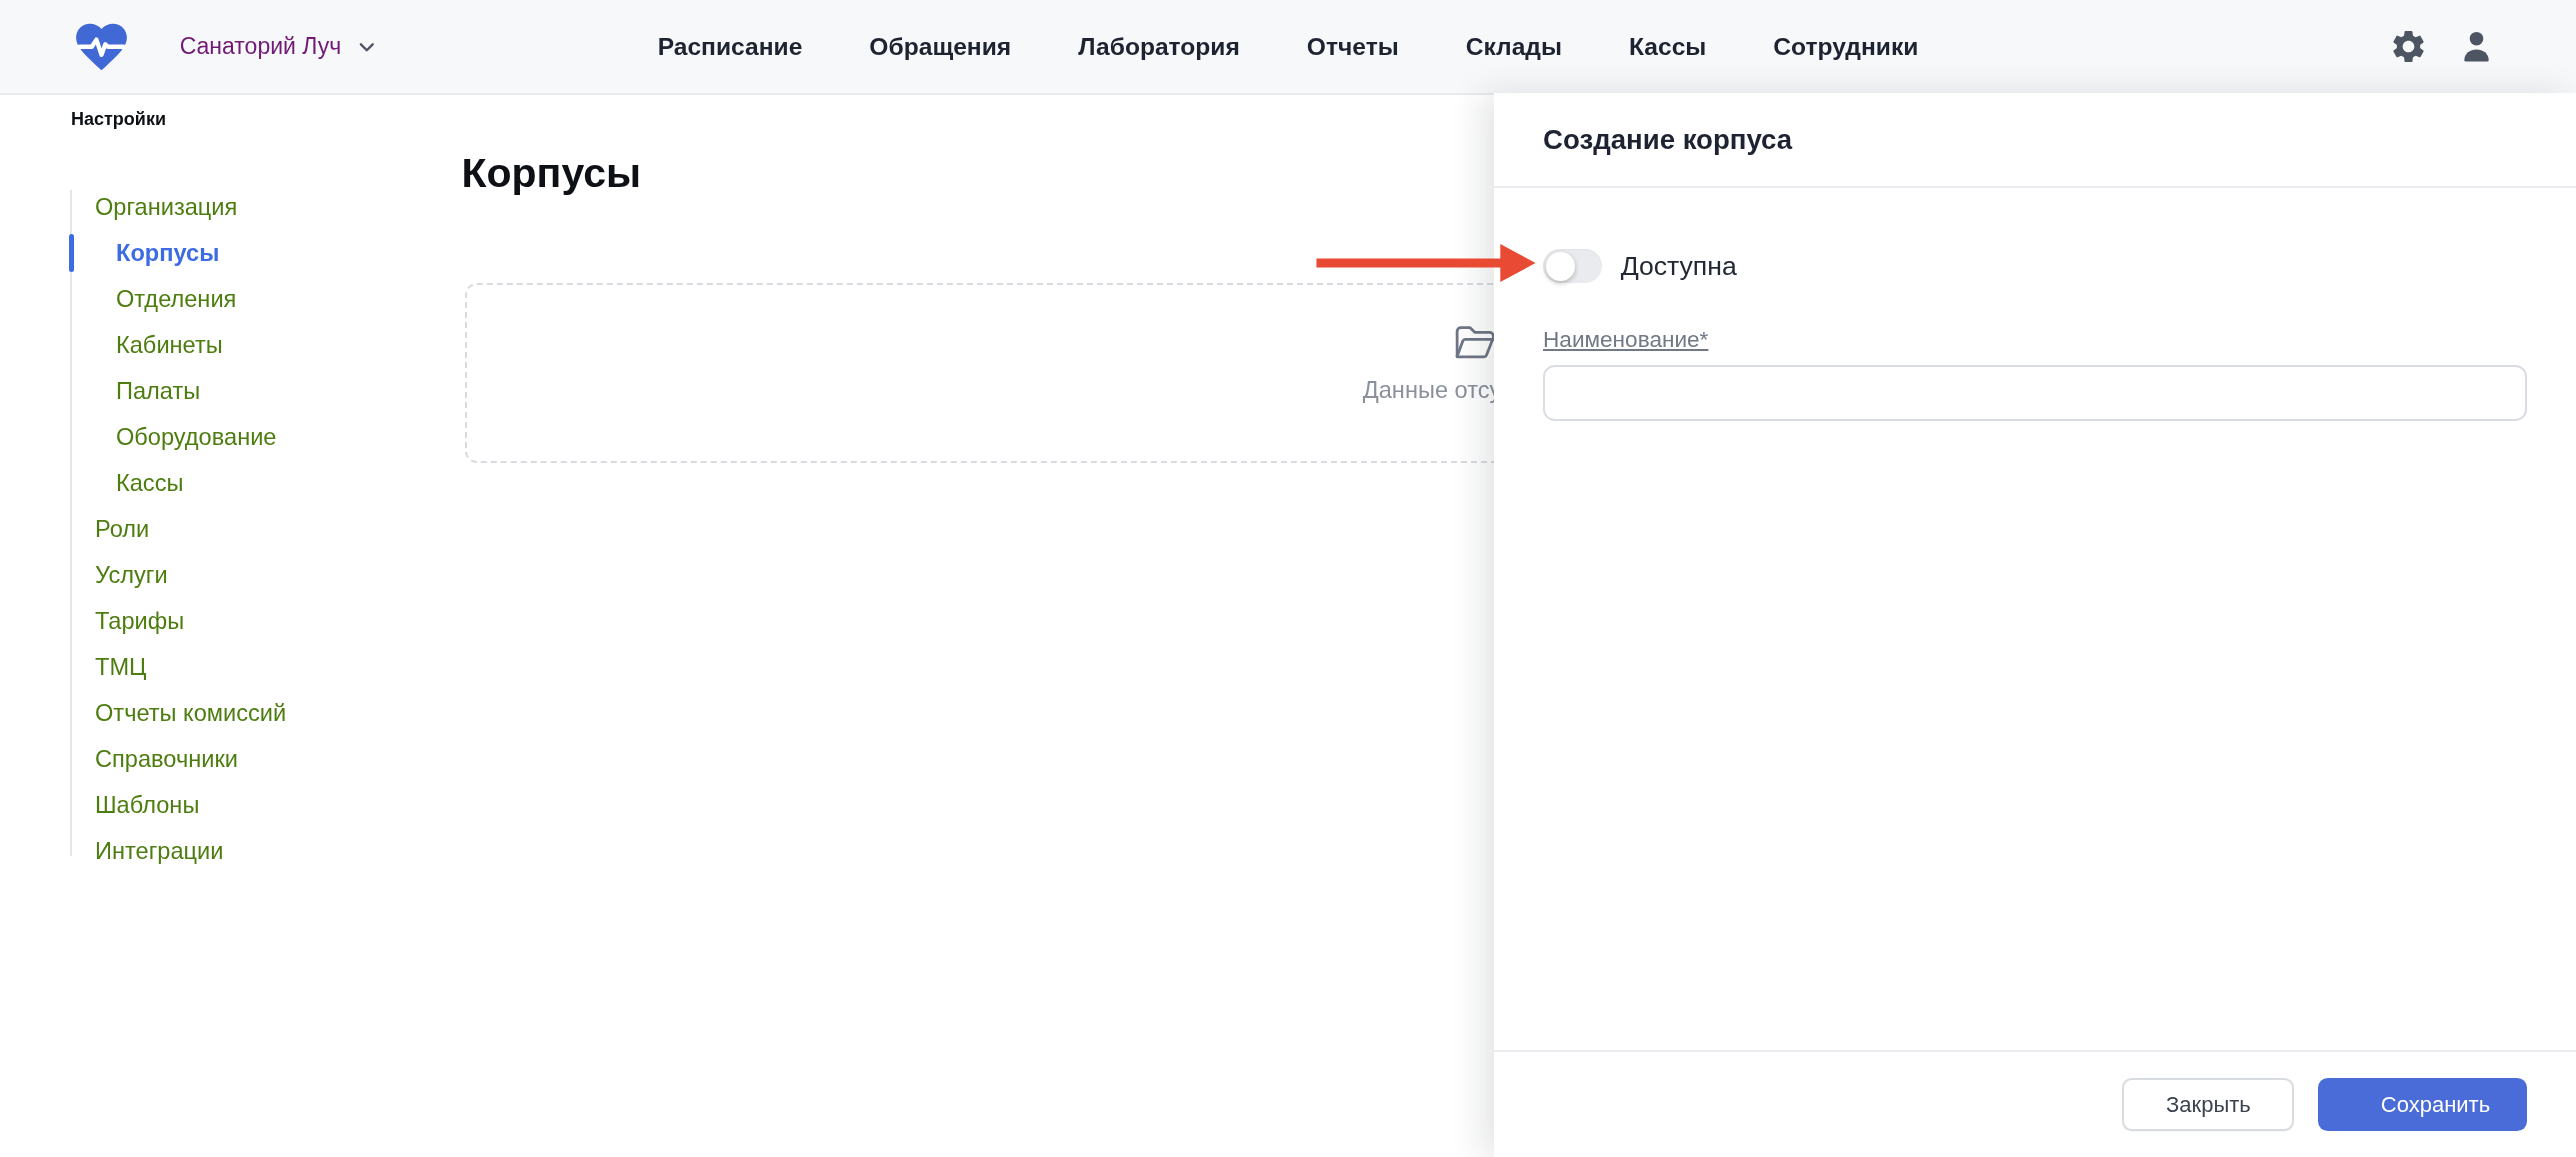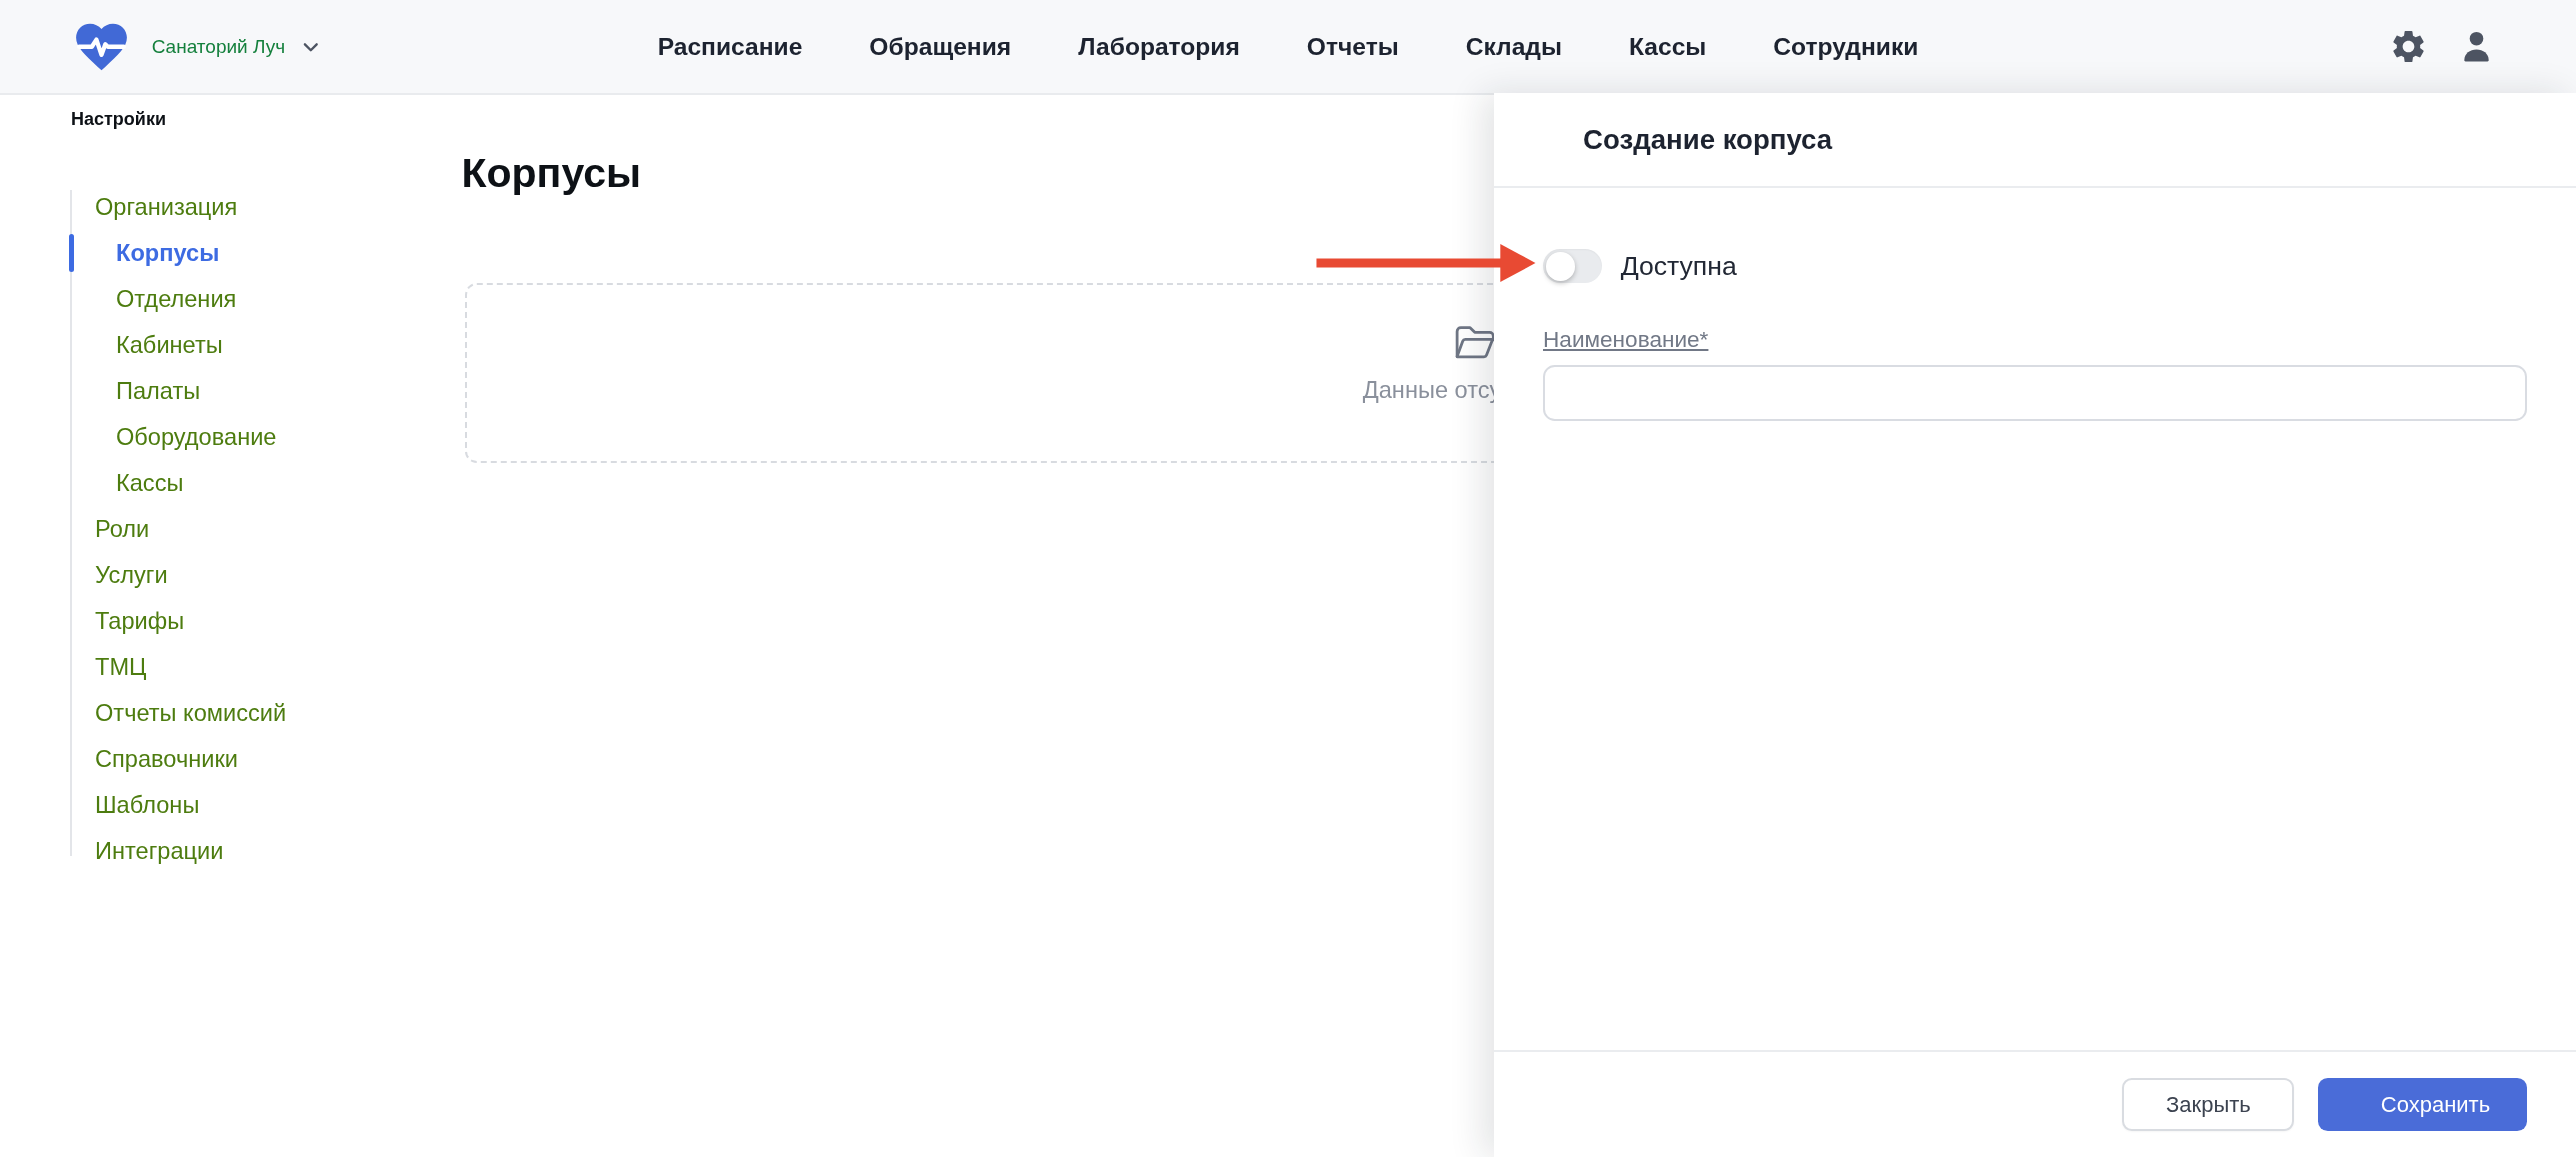"Санаторий Луч" .org-name { color: #15803d -> #701a75; font-size: 19px -> 23px; margin-left: none -> 28px }
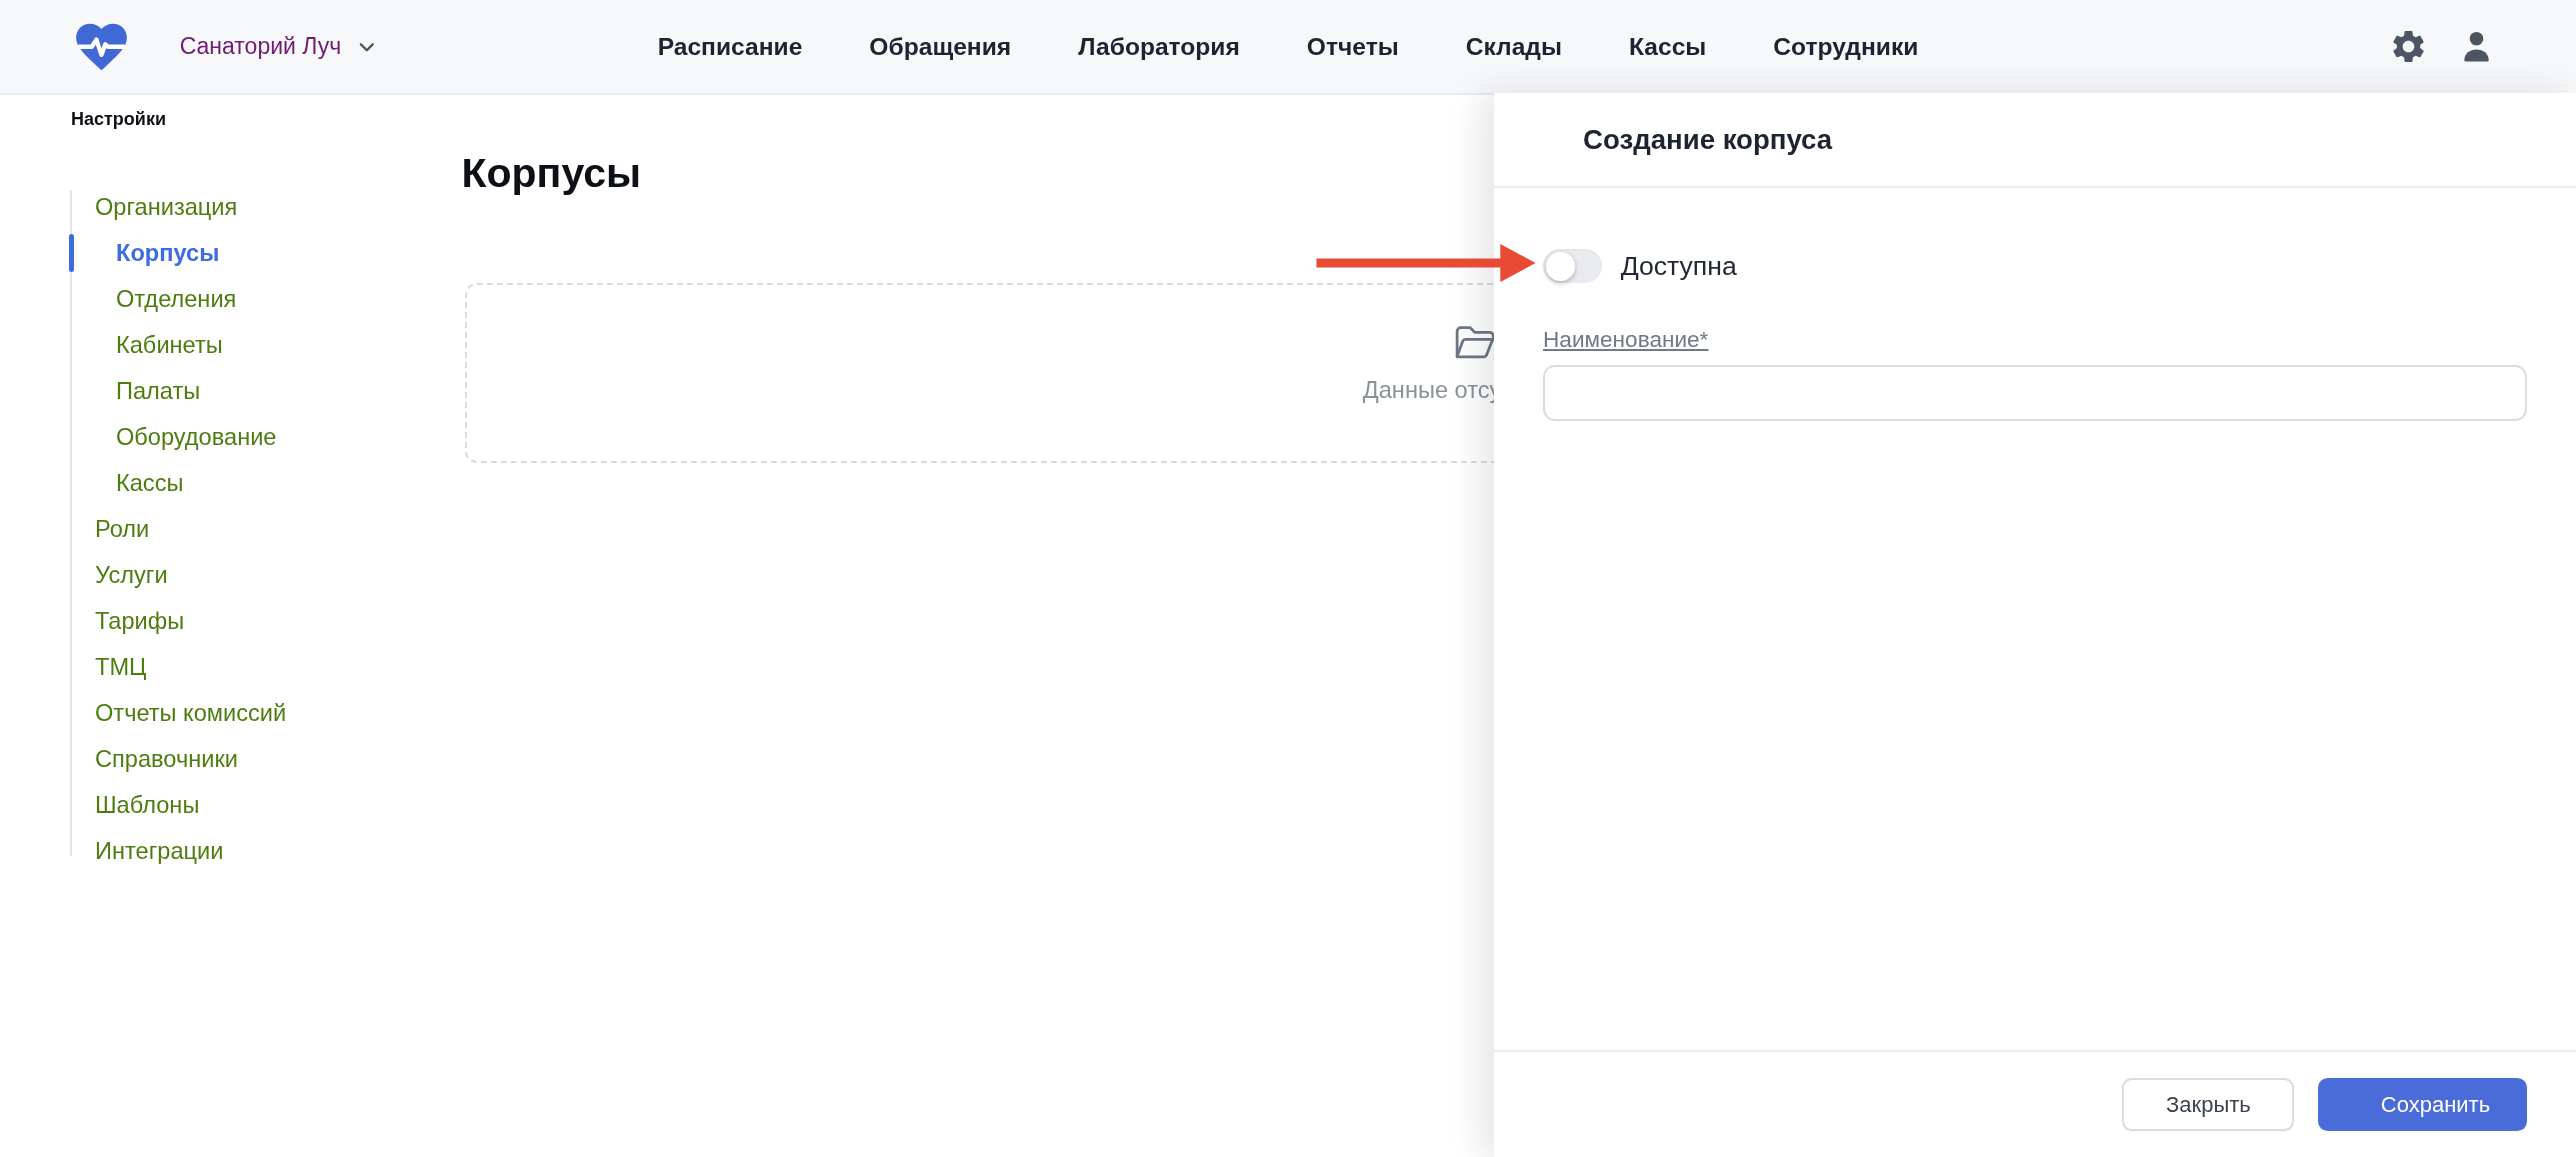"Создание корпуса" .panel-title { margin-left: 40px -> none }
